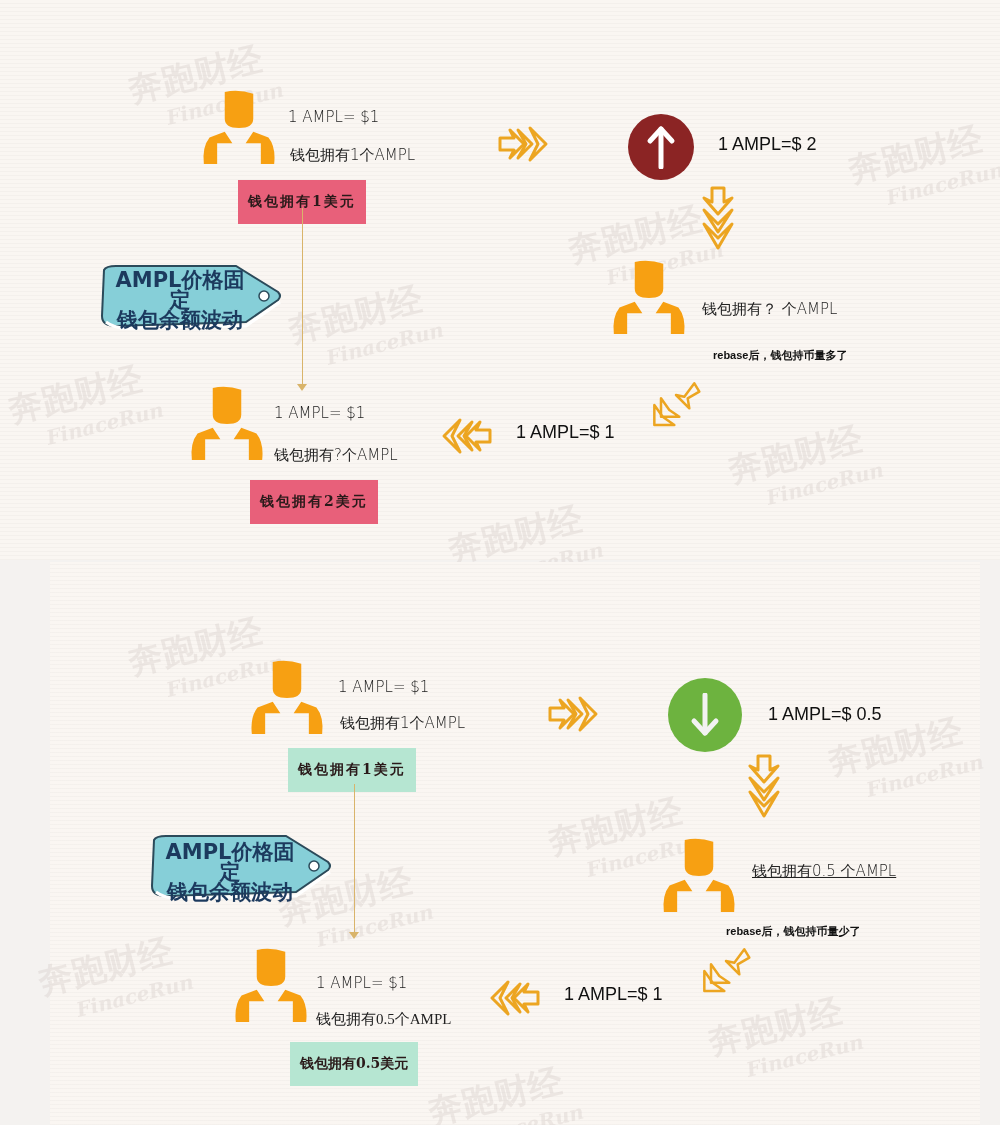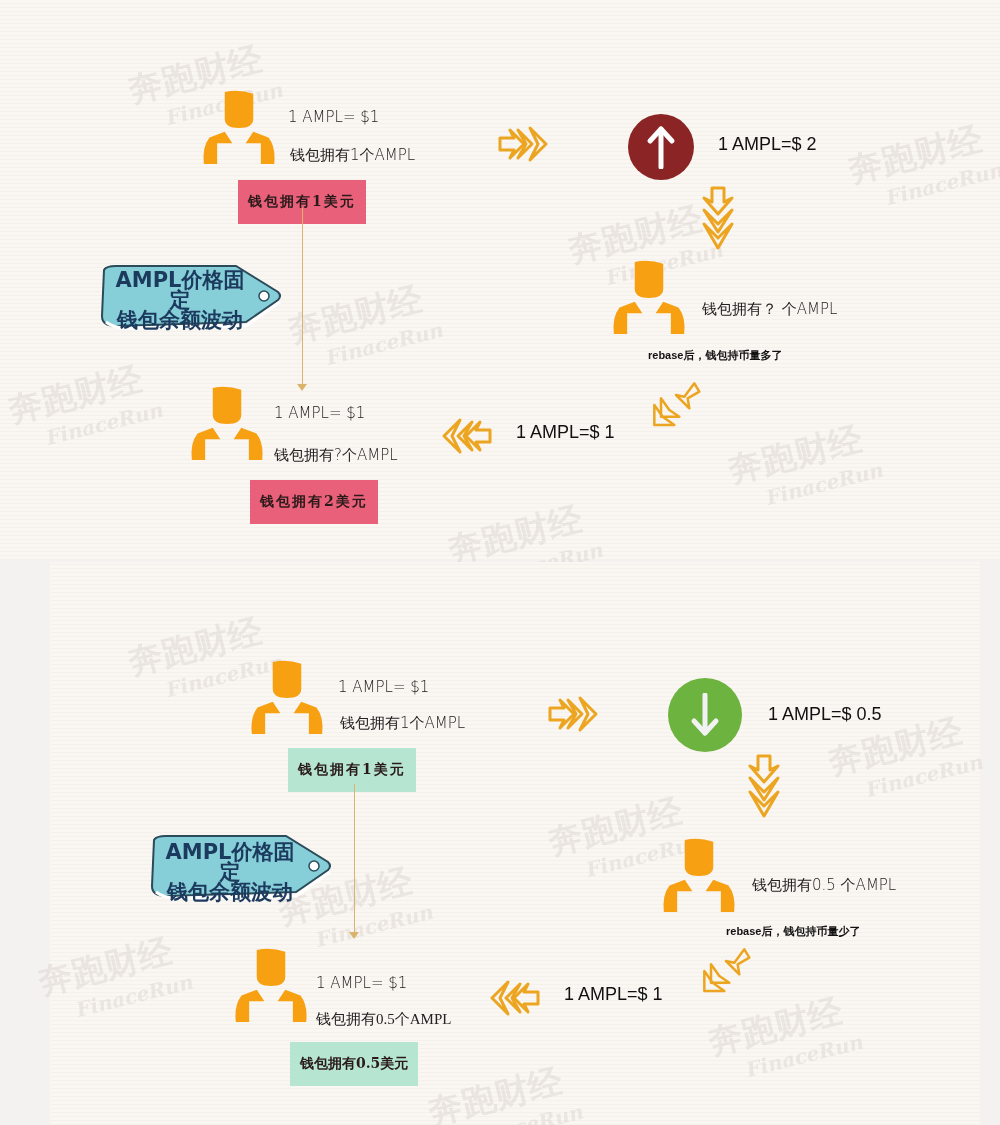"rebase后，钱包持币量多了" div.abs { left: 648px -> 713px }
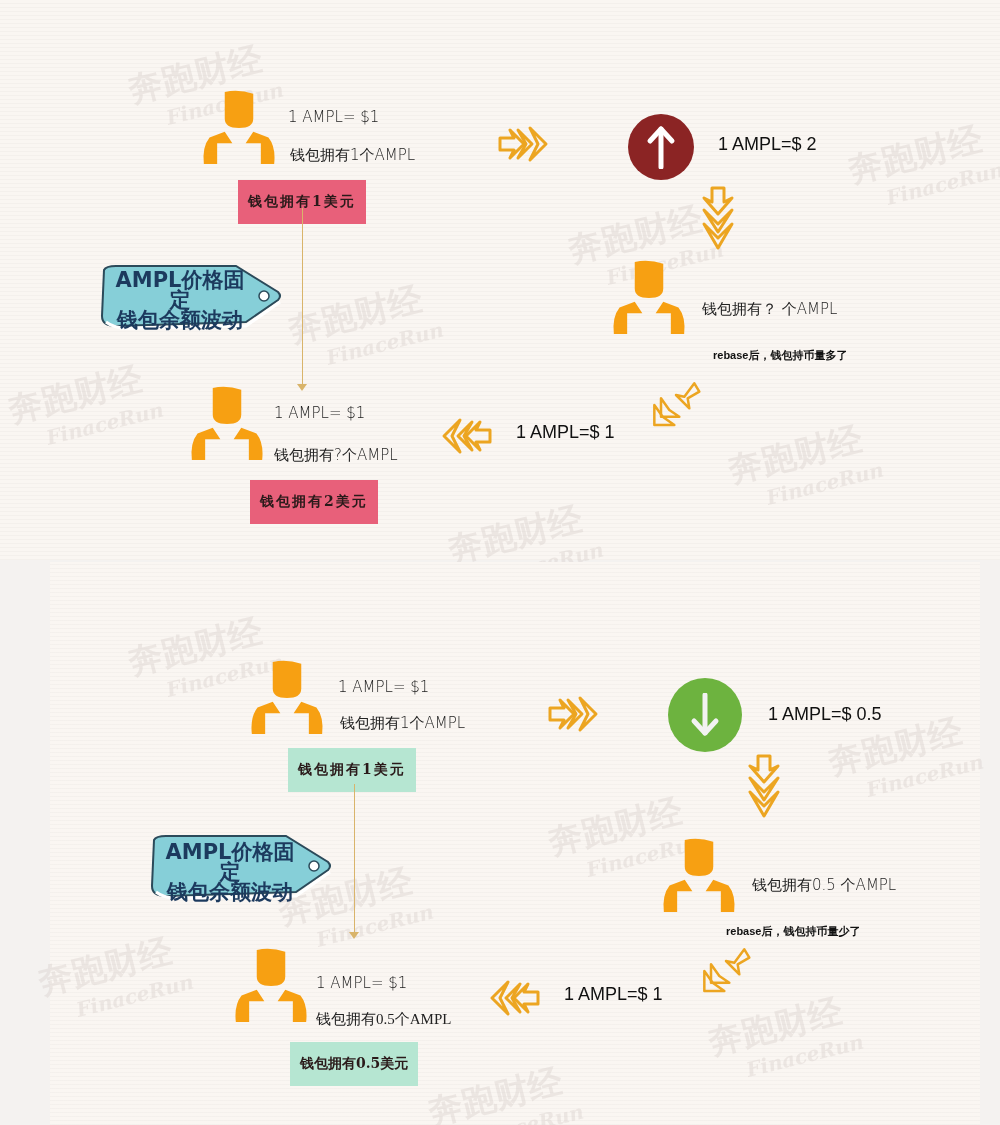"钱包拥有0.5 个AMPL" div.abs { text-decoration: none -> underline; top: 314px -> 300px }
